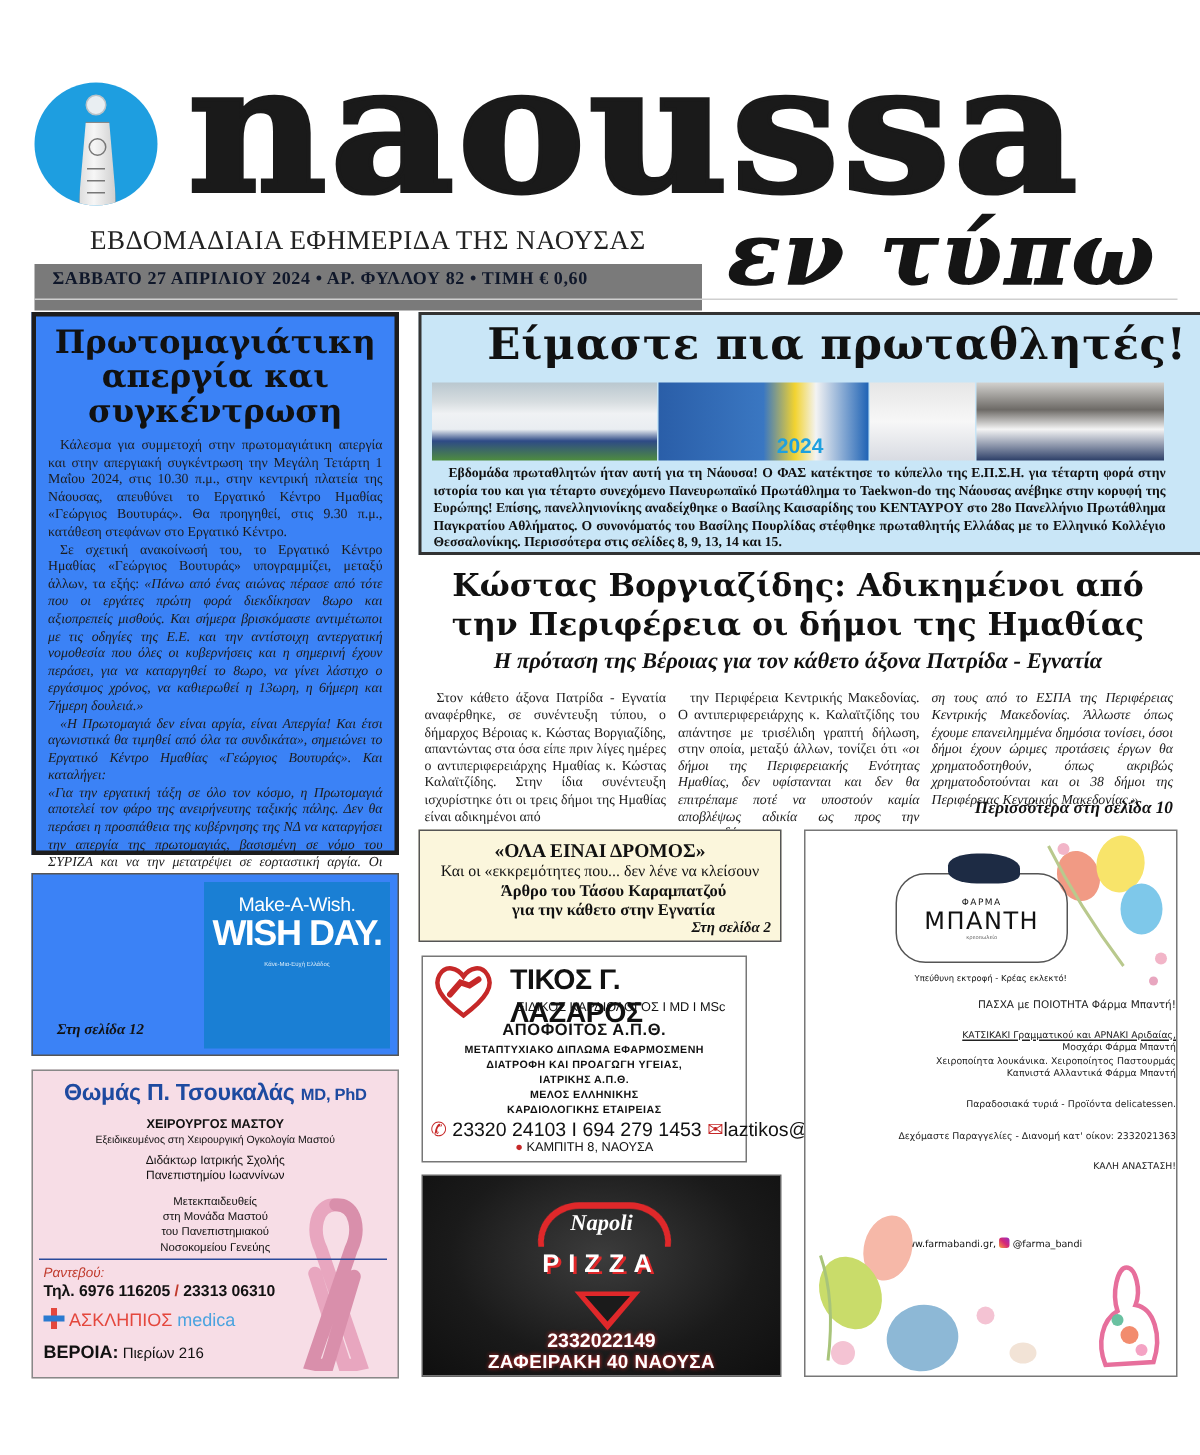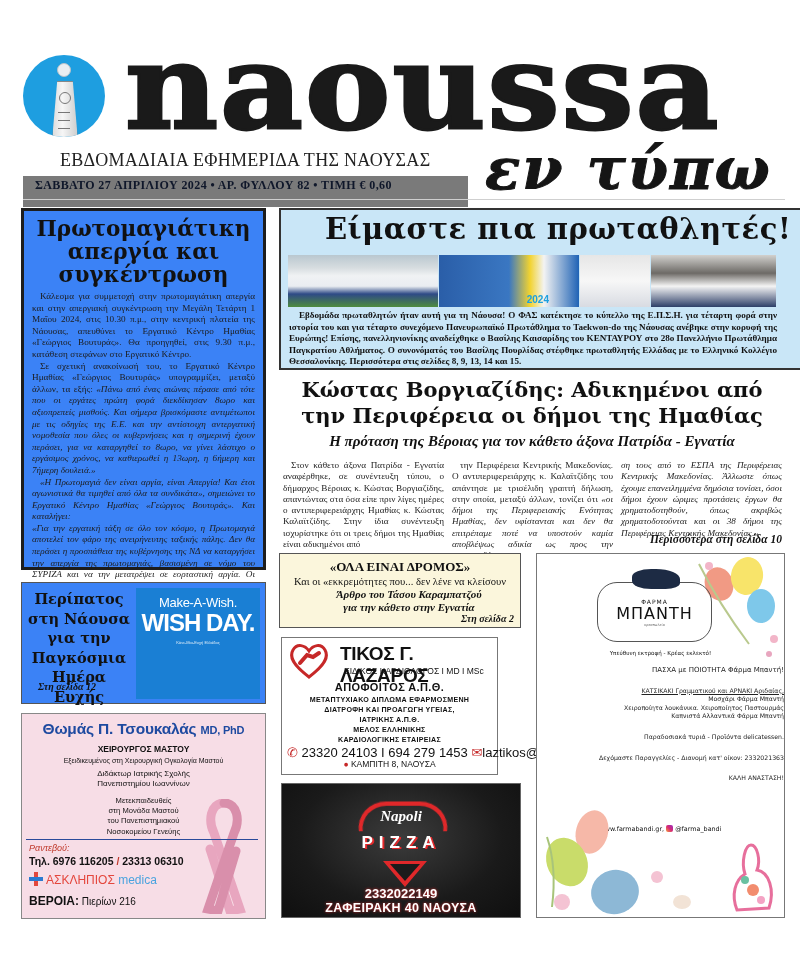"2024" .photo .yr { font-size: 10px -> 14px }
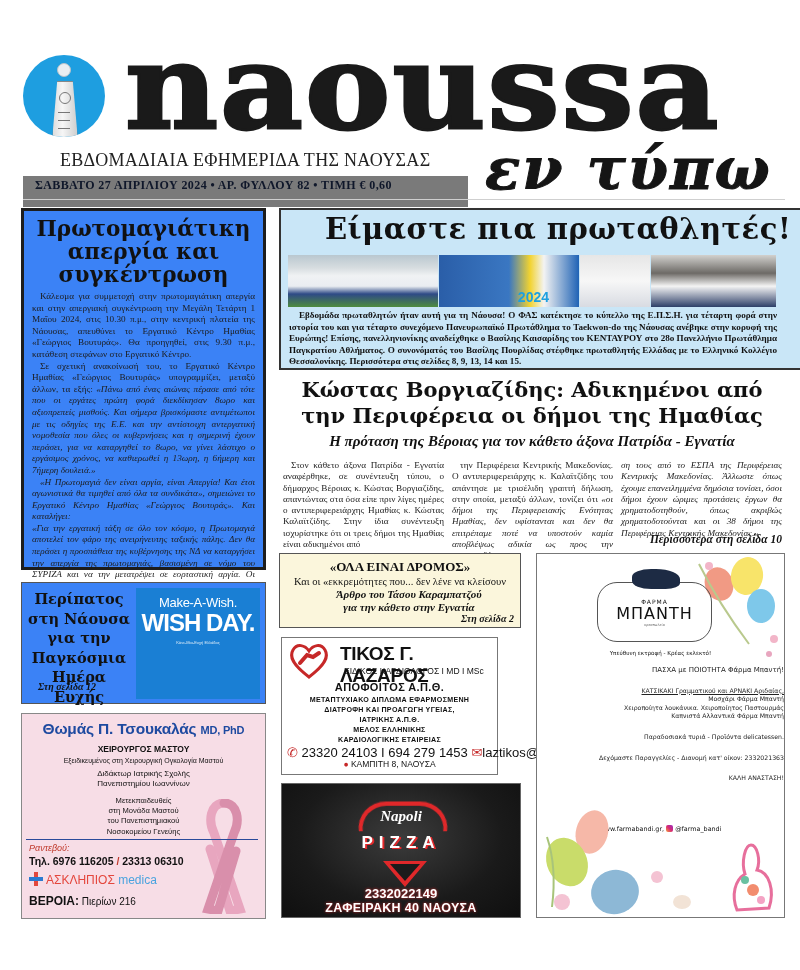"Περίπατος" div.wish-text { html: <div> <div>Περίπατος</div> <div>στη Νάουσα</div> <div>για την</div> <div>Παγκόσμια</div> <div>Ημέρα Ευχής</div> </div> -> none }
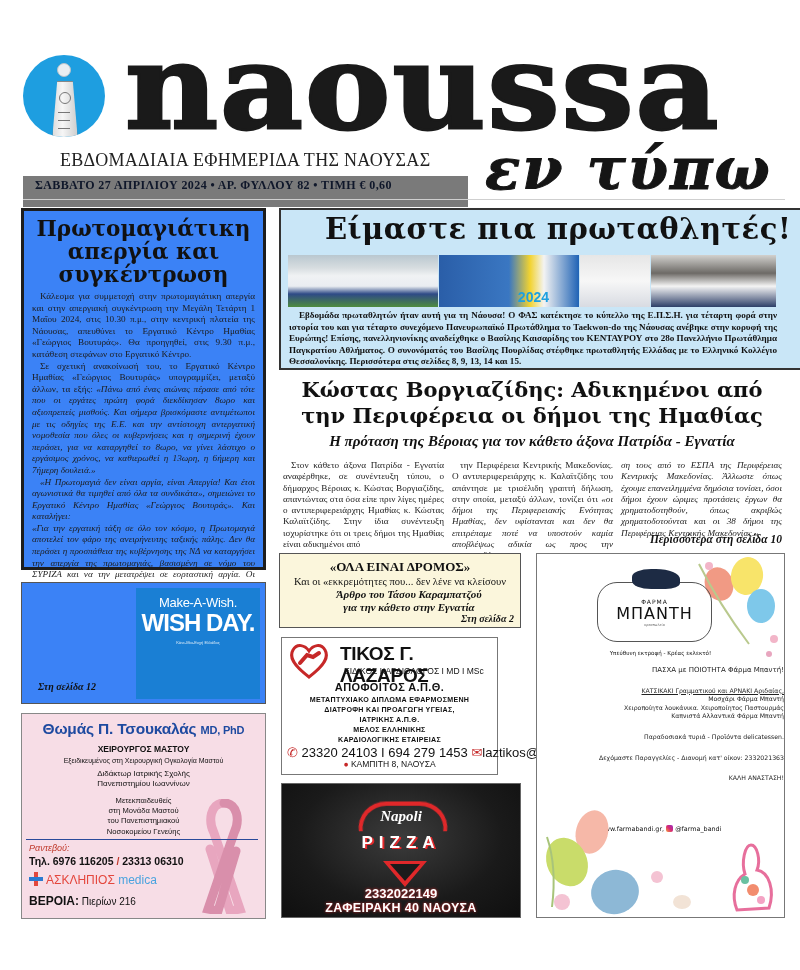"Άρθρο του Τάσου Καραμπατζού" .road-author { font-style: italic -> none }
